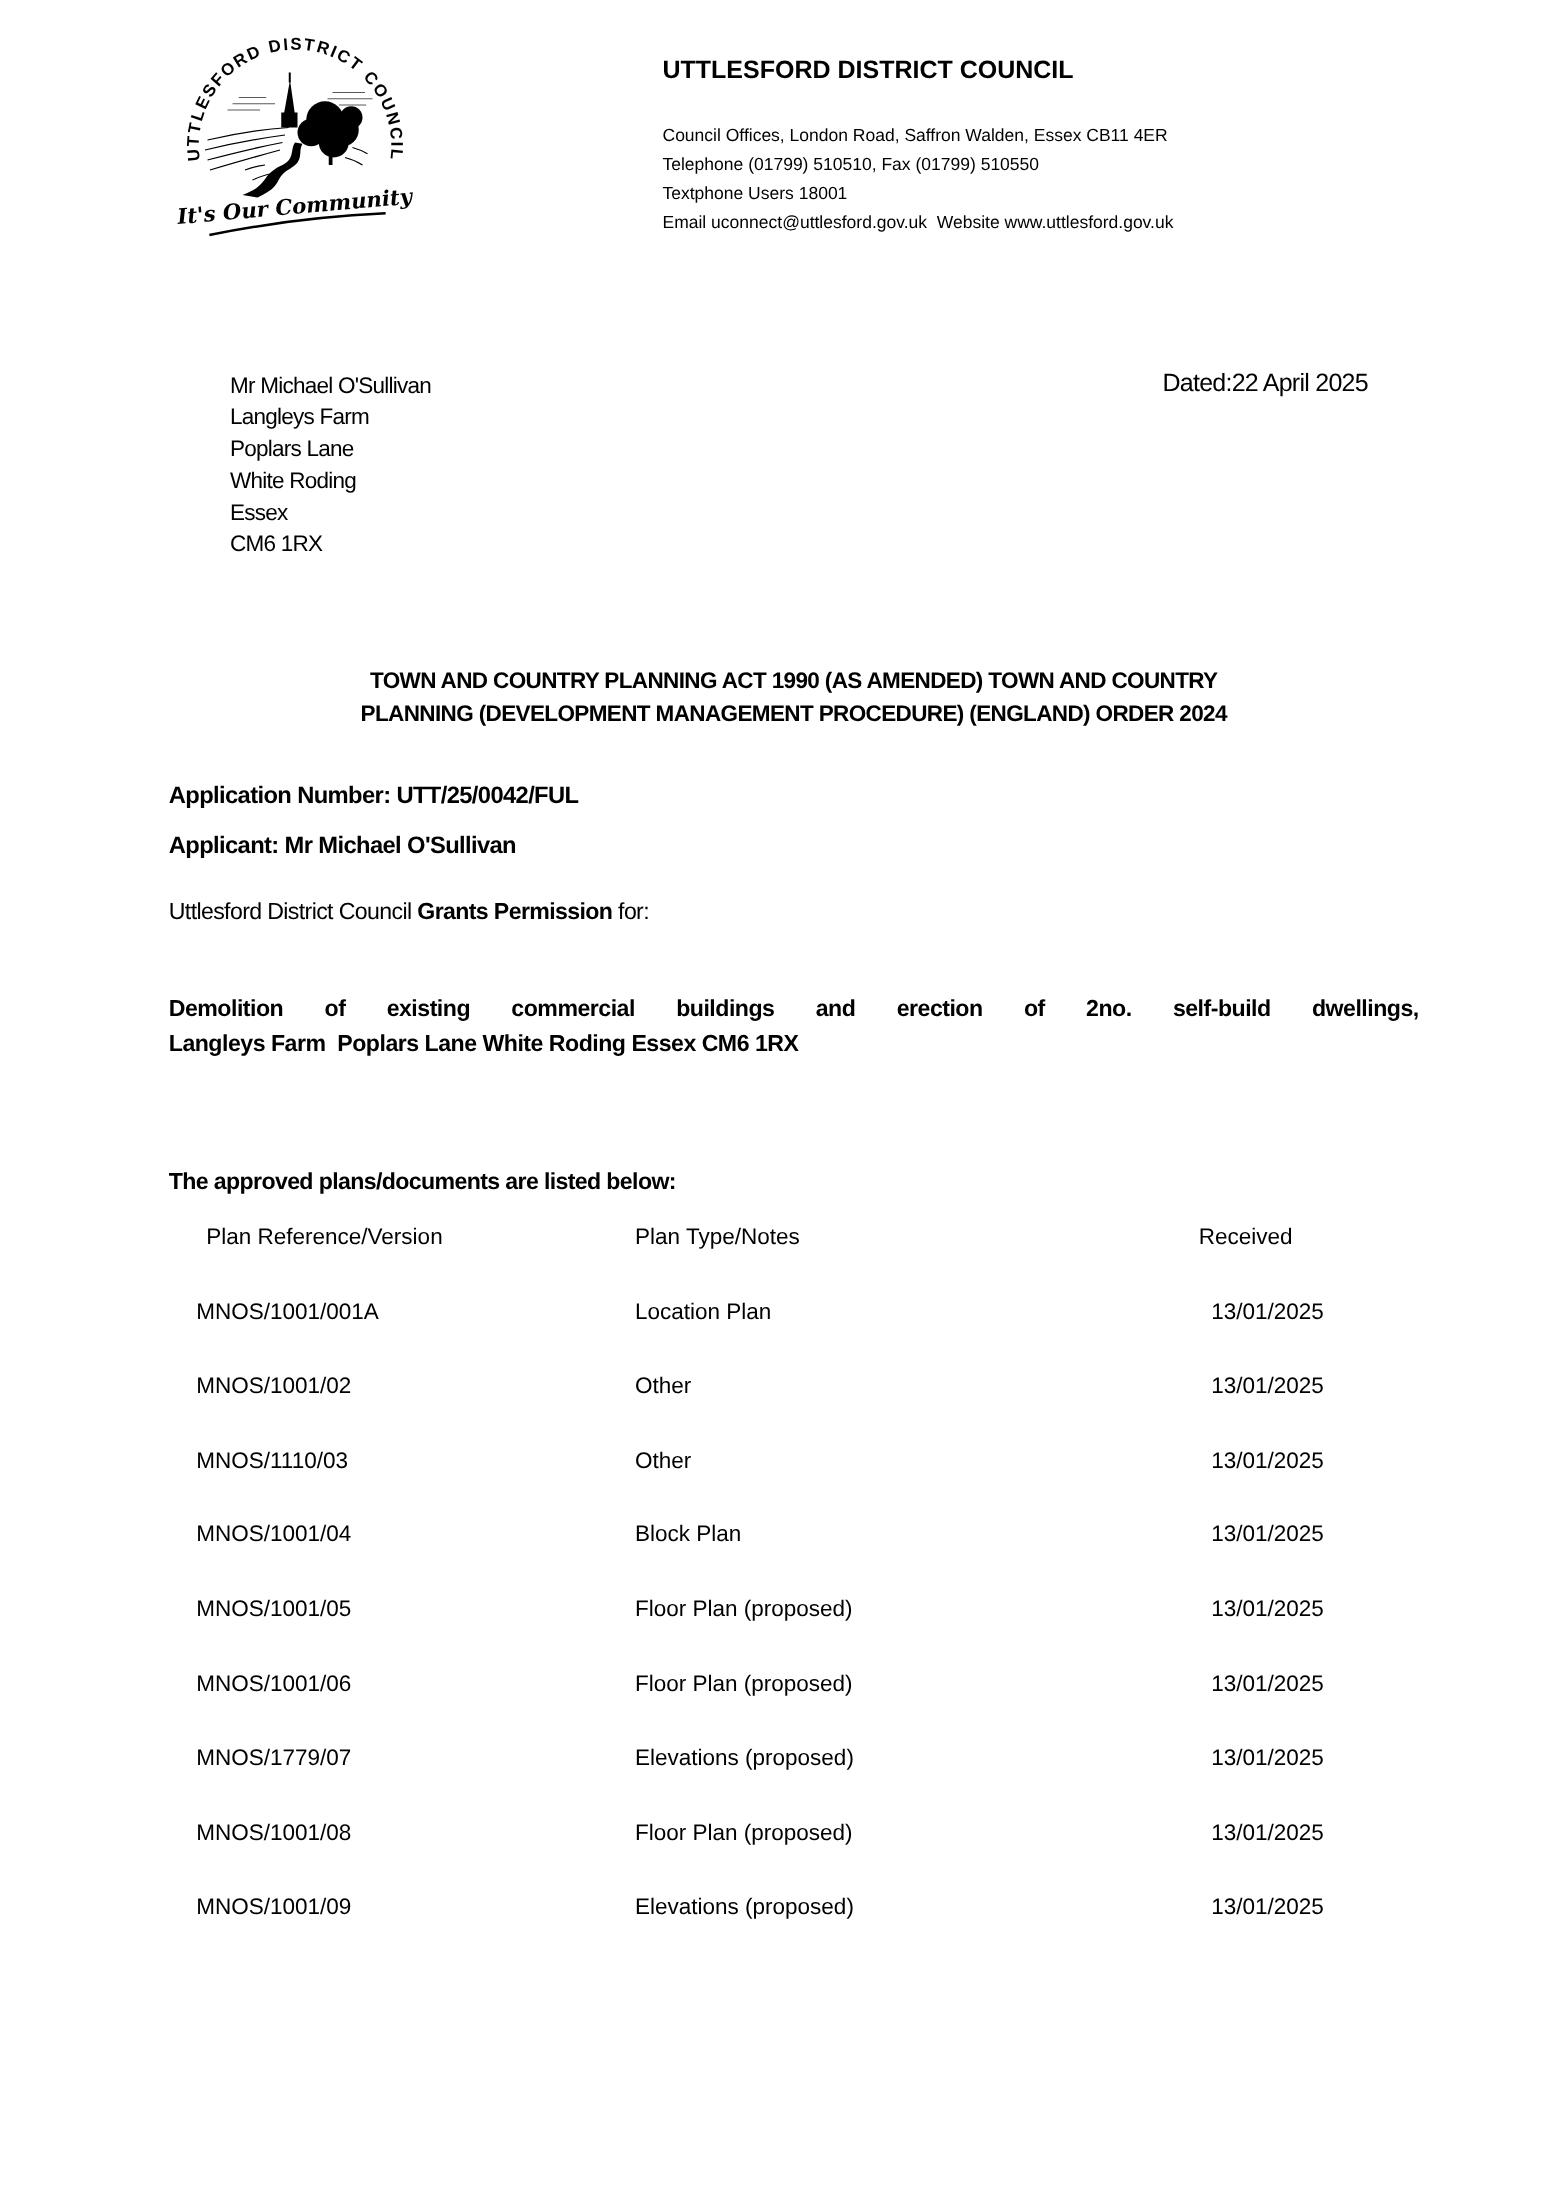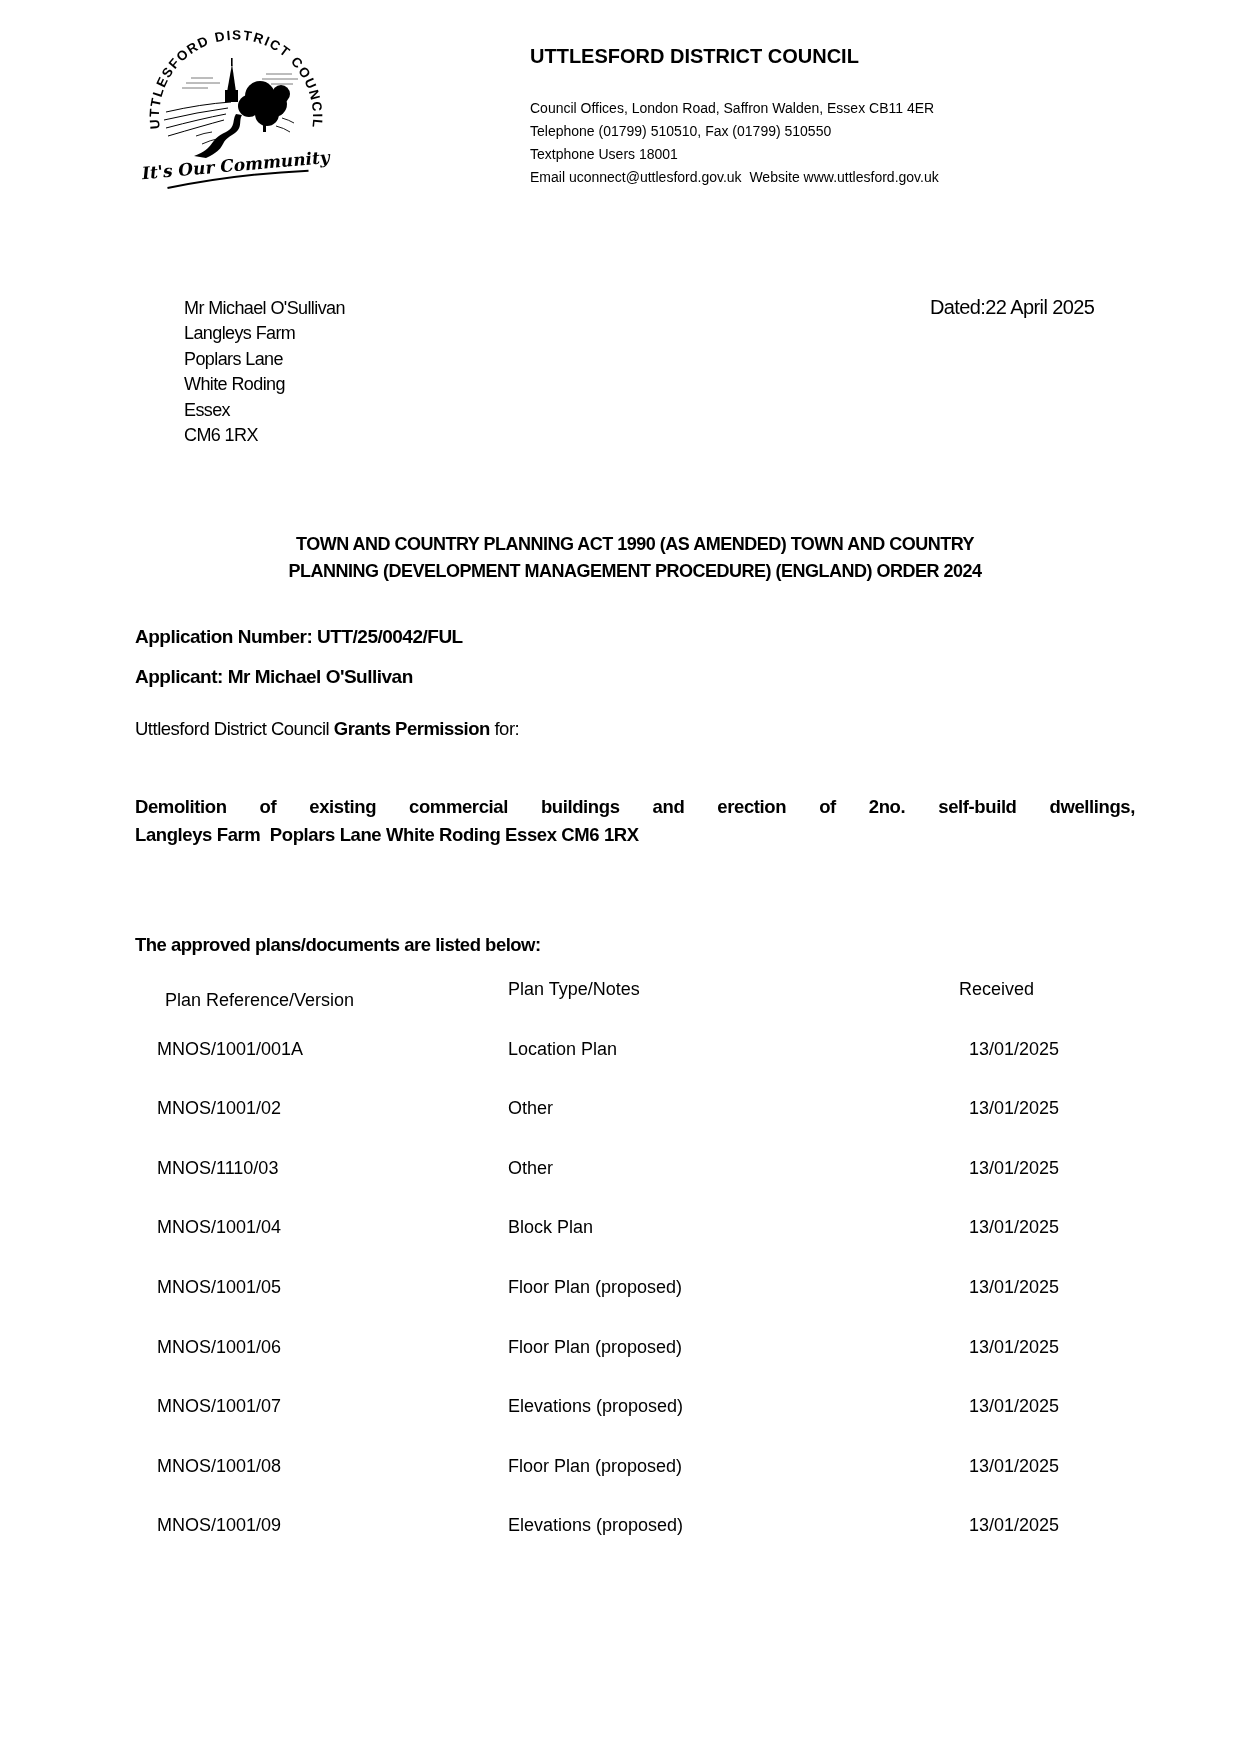"Plan Reference/Version" .t-head .c1 { margin-top: 11px -> none }
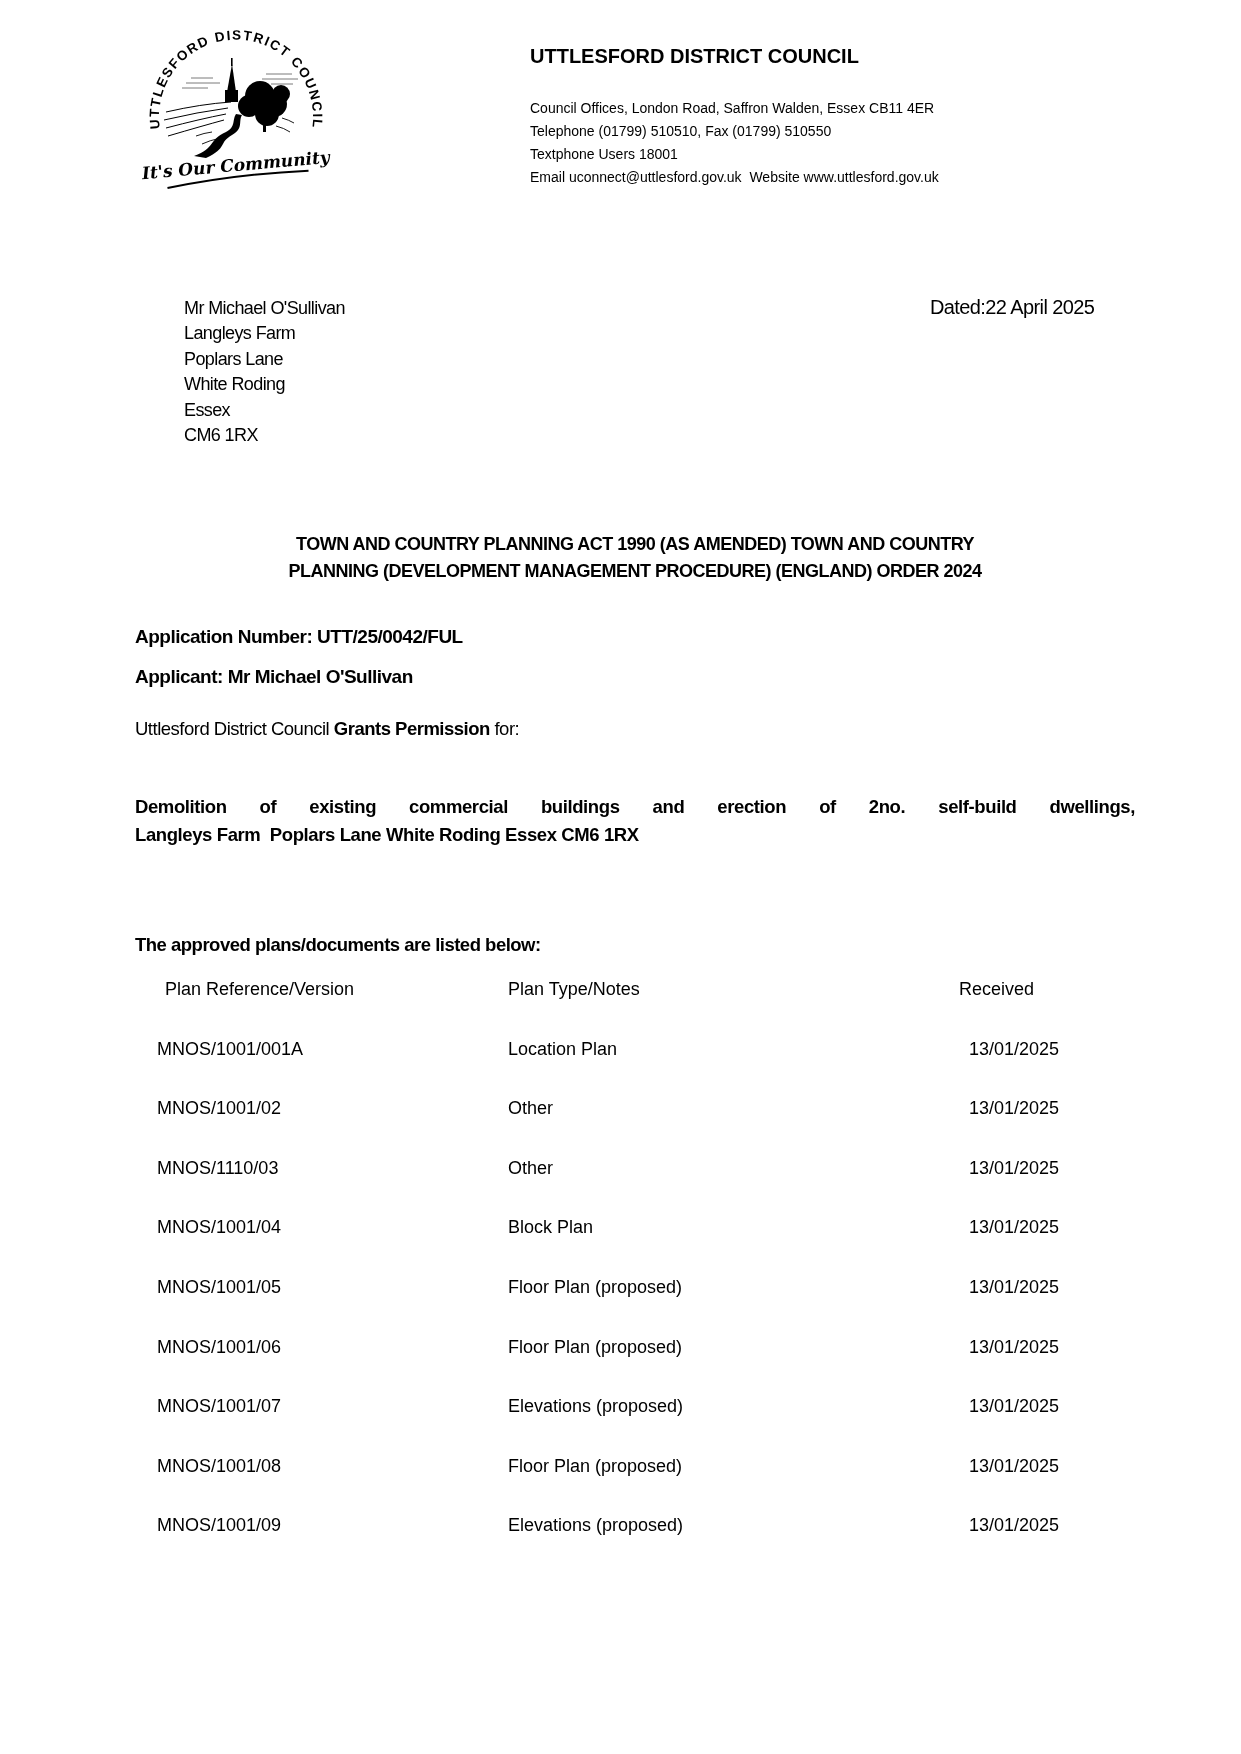"MNOS/1001/07" div.cell { text: MNOS/1001/07 -> MNOS/1779/07 }
